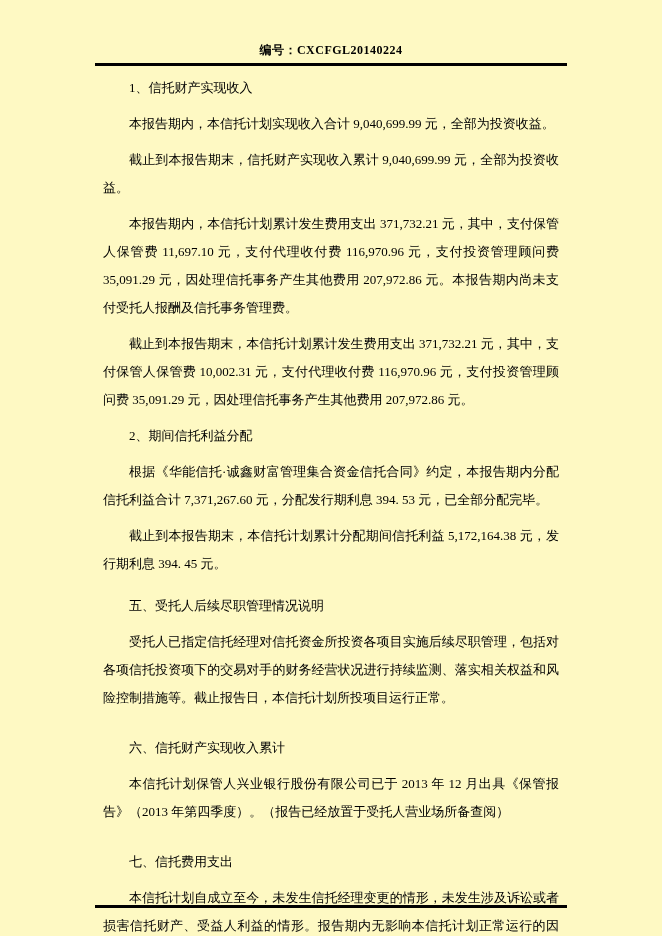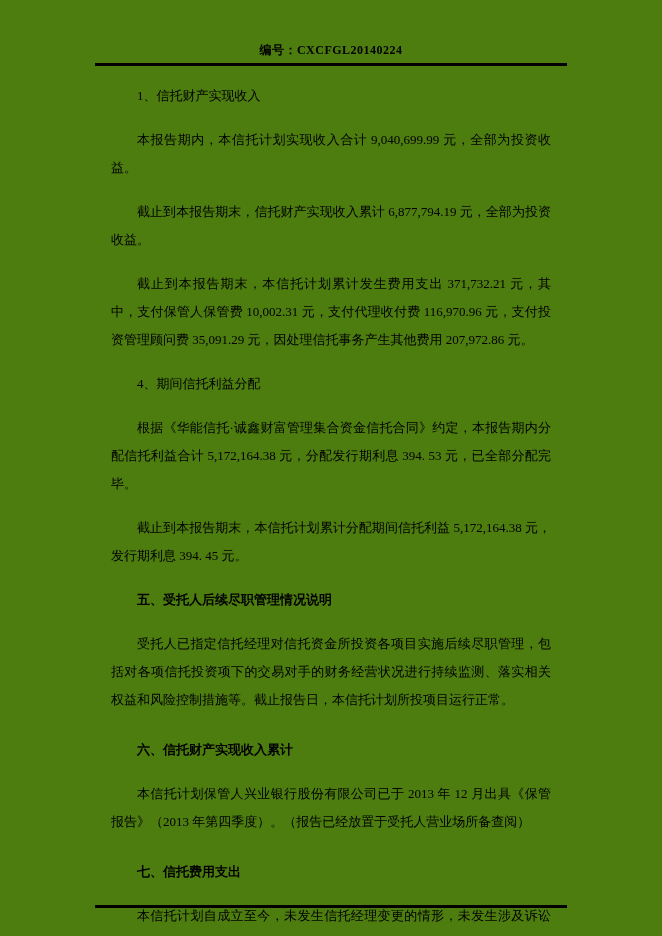"编号：CXCFGL20140224" .page { background: #4d7c0f -> #fef9c3 }
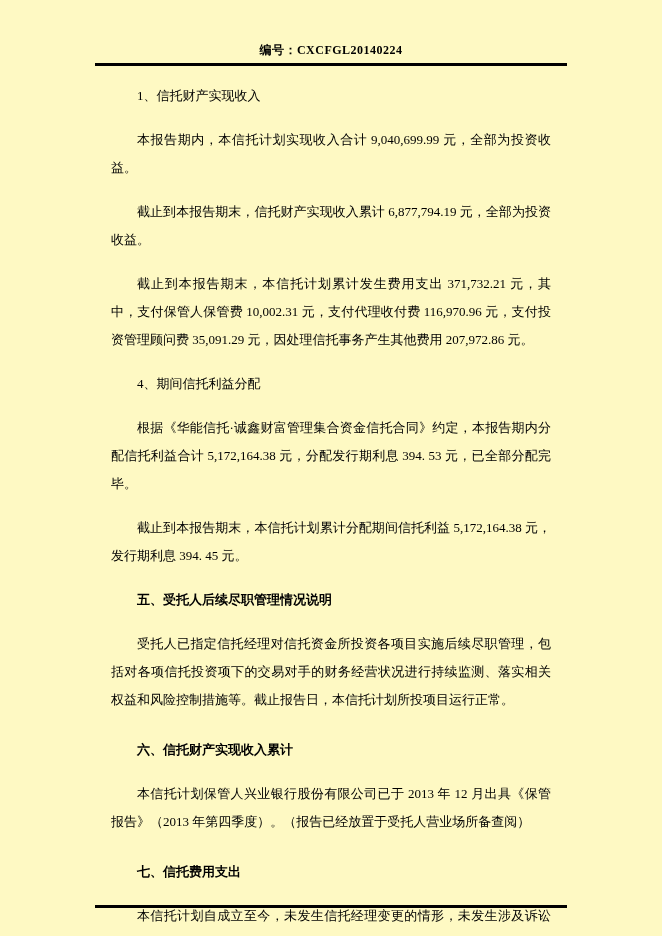"1、信托财产实现收入" .content p { margin: 16px -> 8px }
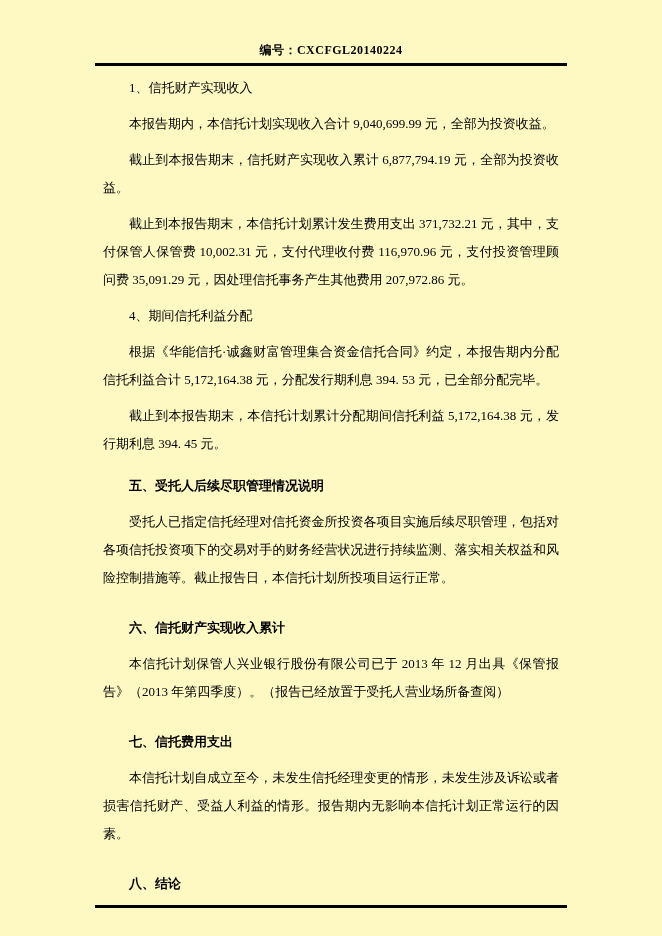"截止到本报告期末，信托财产实现收入累计 6,877,794.19" p { text: 6,877,794.19 -> 9,040,699.99 }
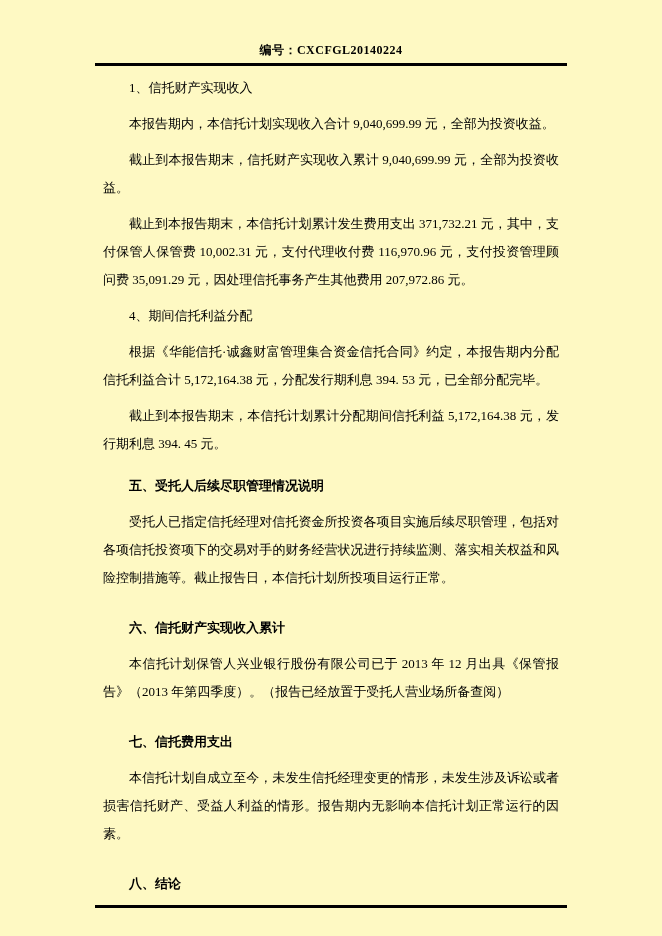"本报告期内，本信托计划累计发生费用支出 371,732.21" p { html: none -> <p>本报告期内，本信托计划累计发生费用支出 371,732.21 元，其中，支付保管人保管费 11,697.10 元，支付代理收付费 116,970.96 元，支付投资管理顾问费 35,091.29 元，因处理信托事务产生其他费用 207,972.86 元。本报告期内尚未支付受托人报酬及信托事务管理费。</p> }
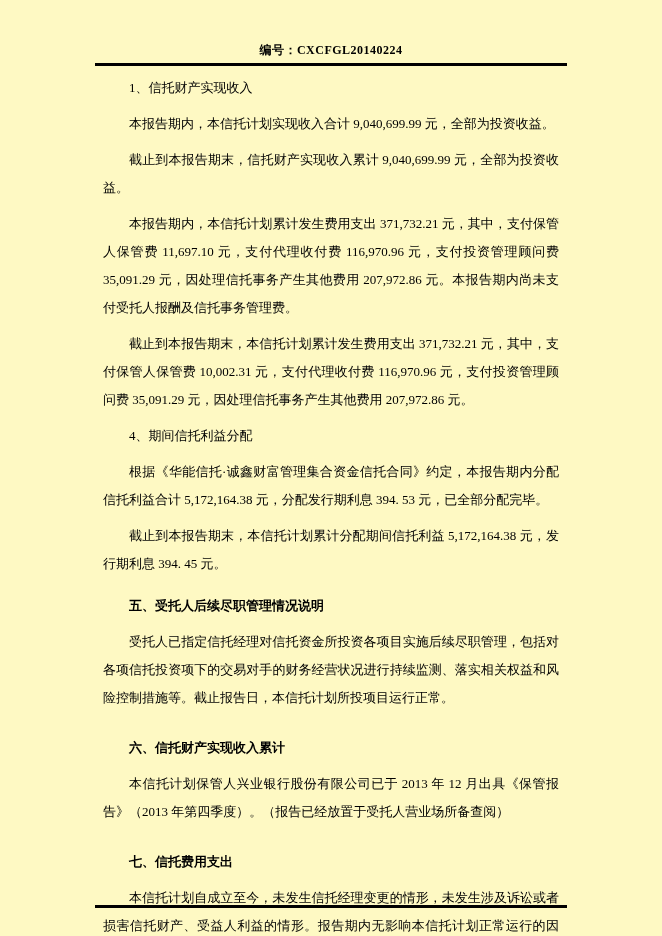"4、期间信托利益分配" p { text: 4 -> 2 }
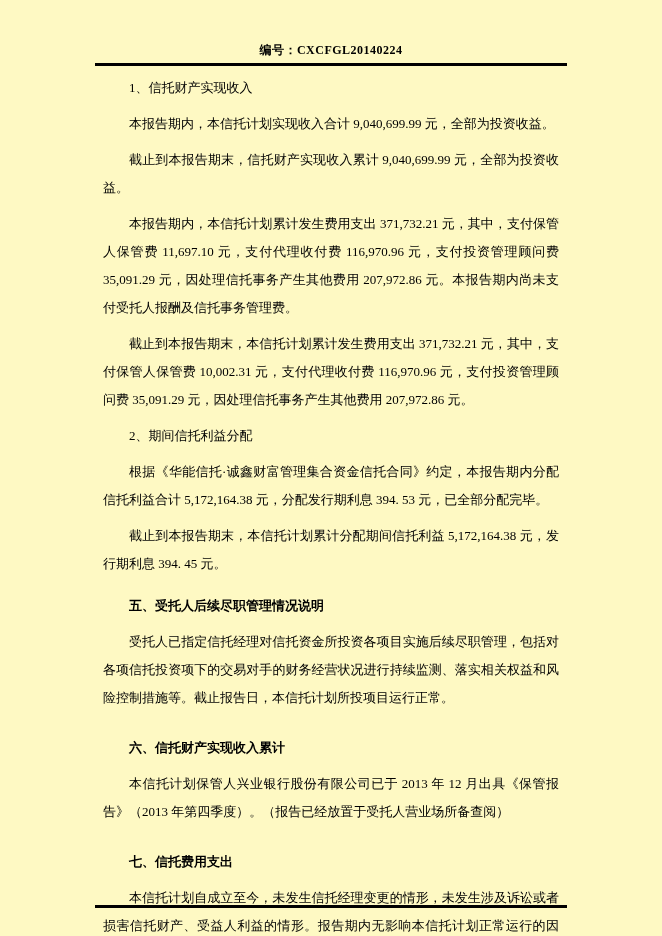"根据《华能信托·诚鑫财富管理集合资金信托合同》约定，本报告期内分配信托利益合计" p { text: 5,172,164.38 -> 7,371,267.60 }
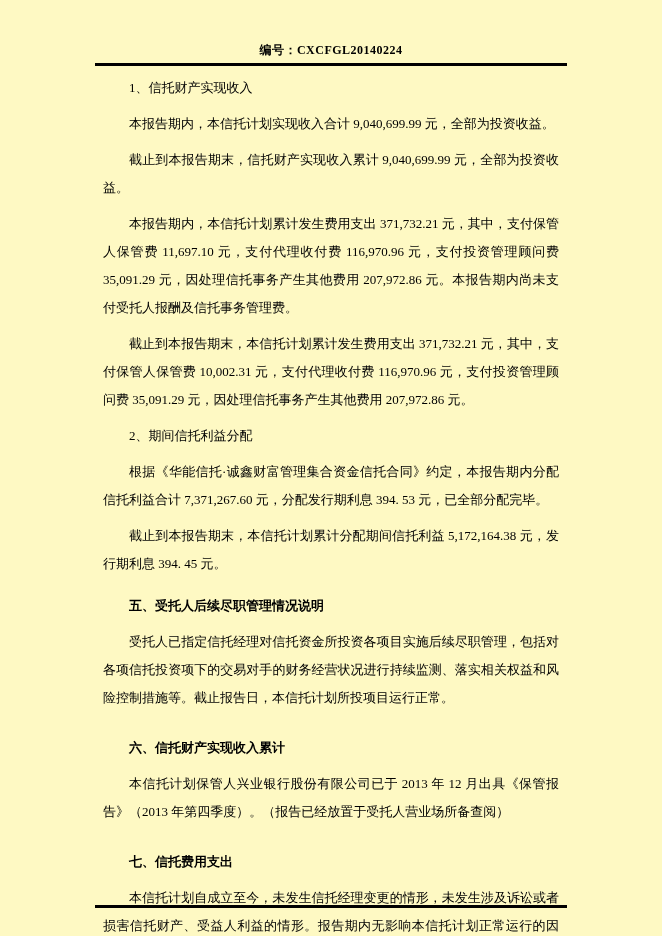"五、受托人后续尽职管理情况说明" .content p.heading { font-weight: bold -> normal }
